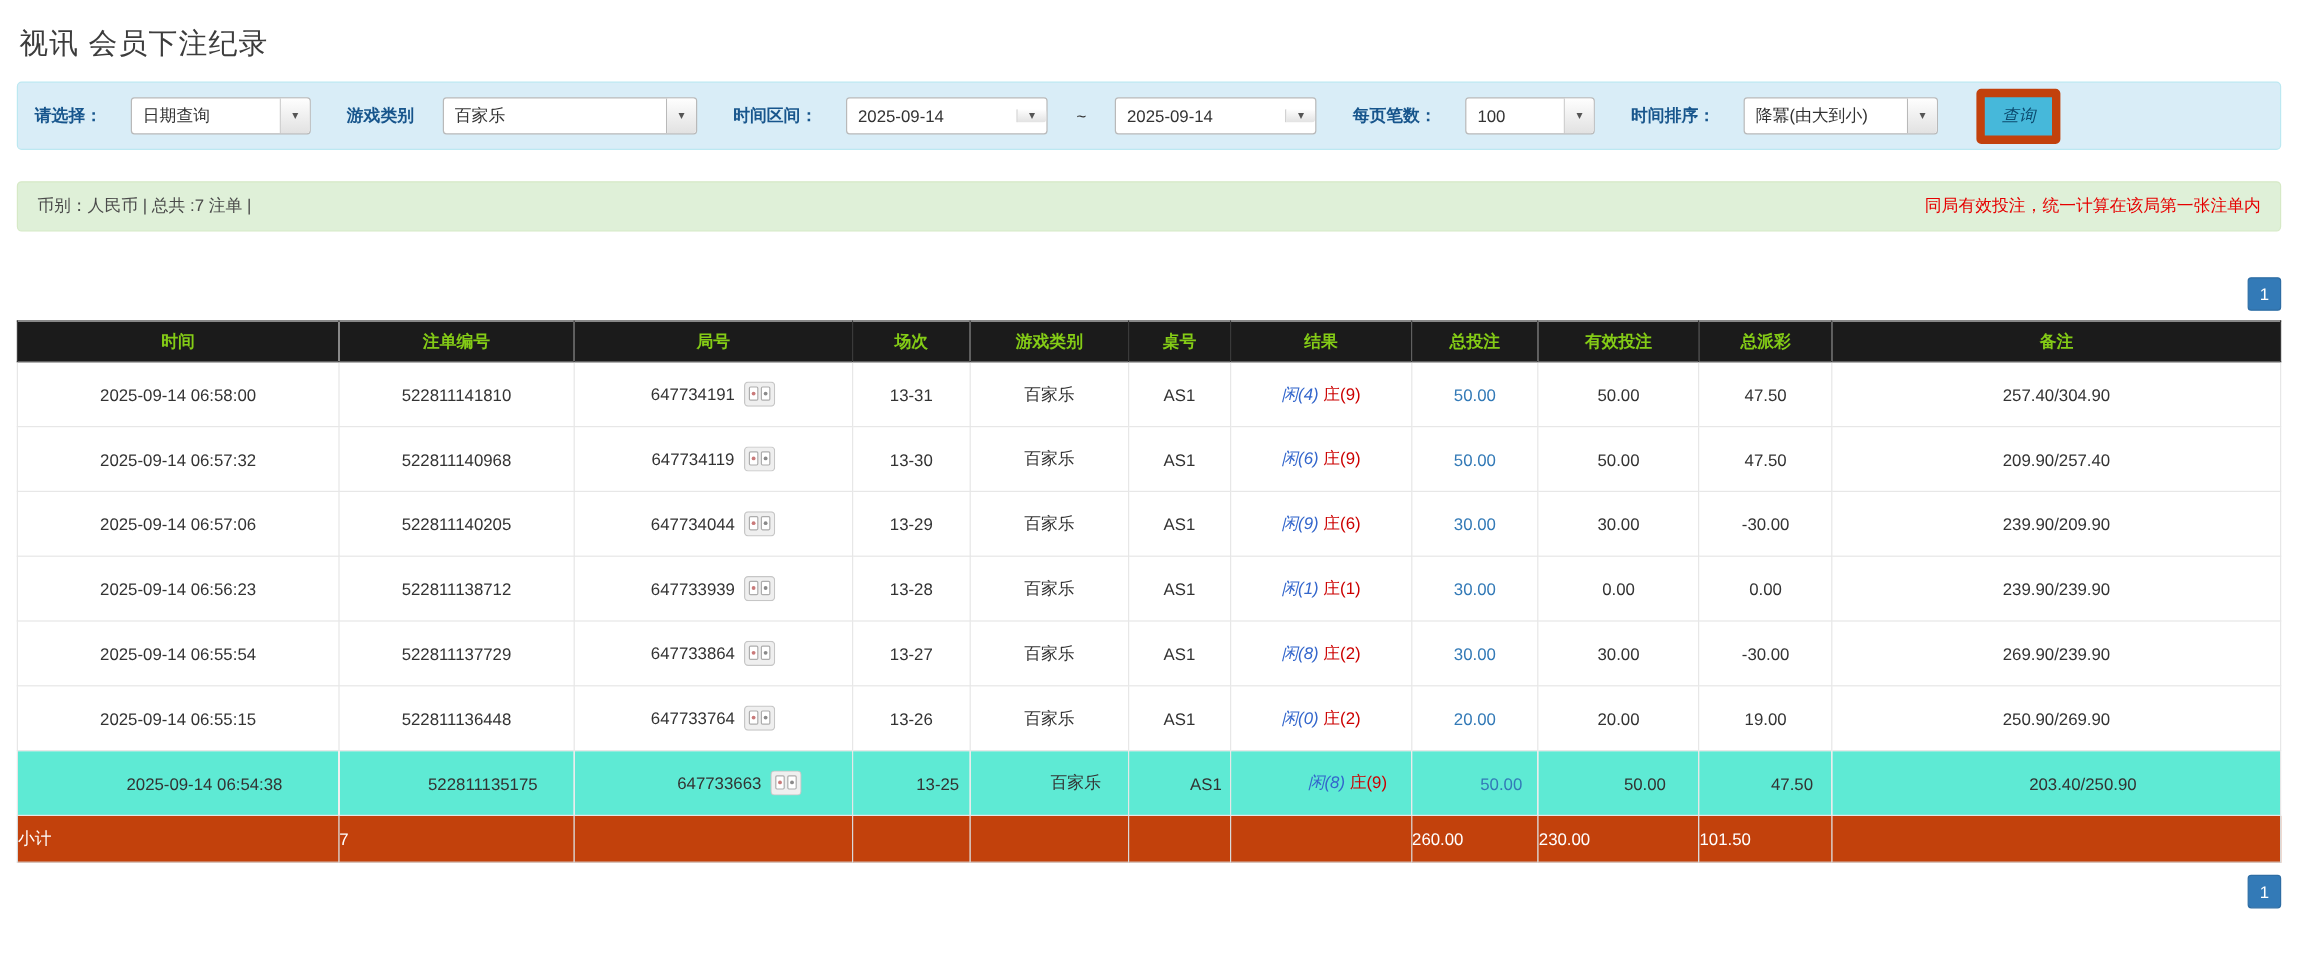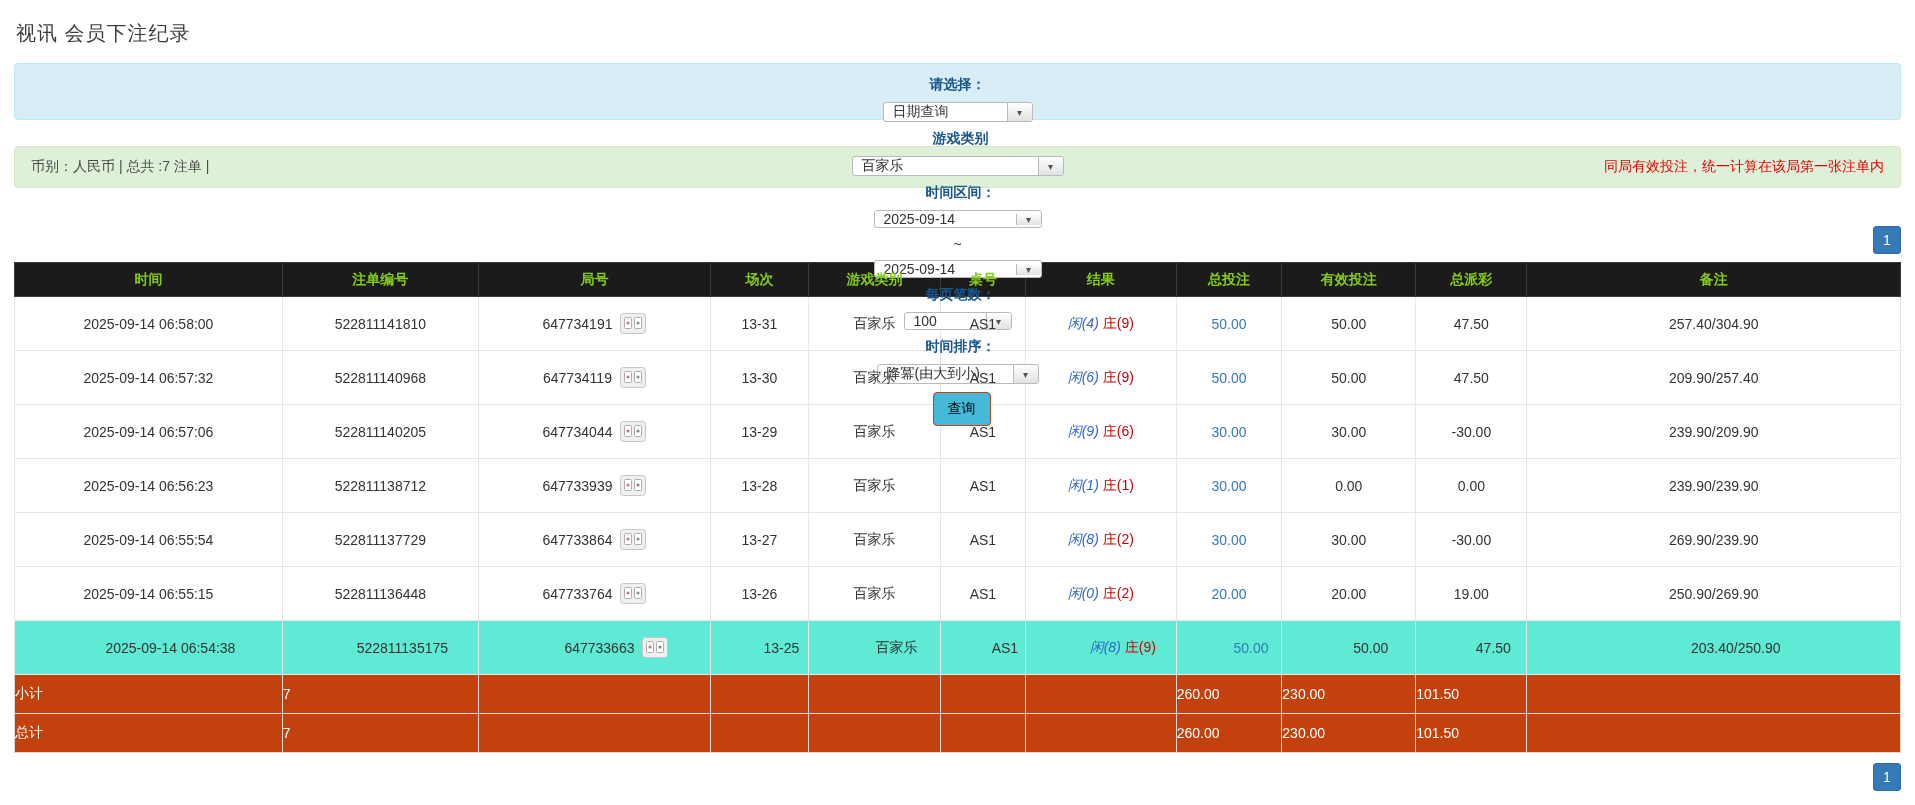"视讯 会员下注纪录" .page-title { font-size: 20px -> 24px }
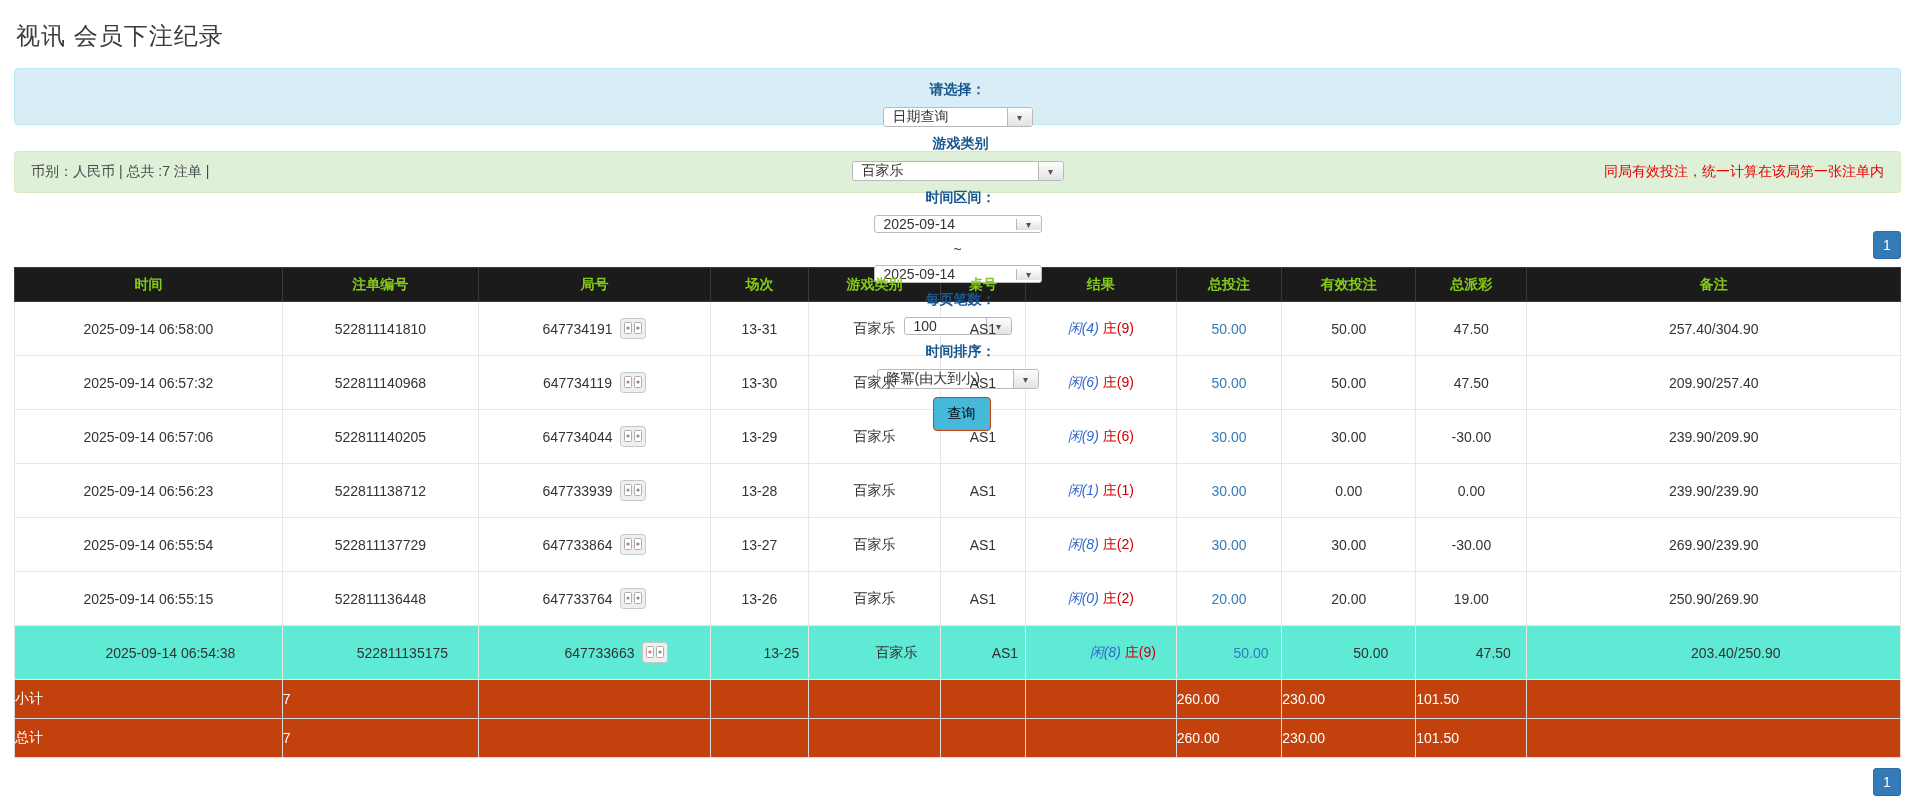"请选择：" .filter-bar { flex-direction: column -> none; gap: 8px -> 24px }
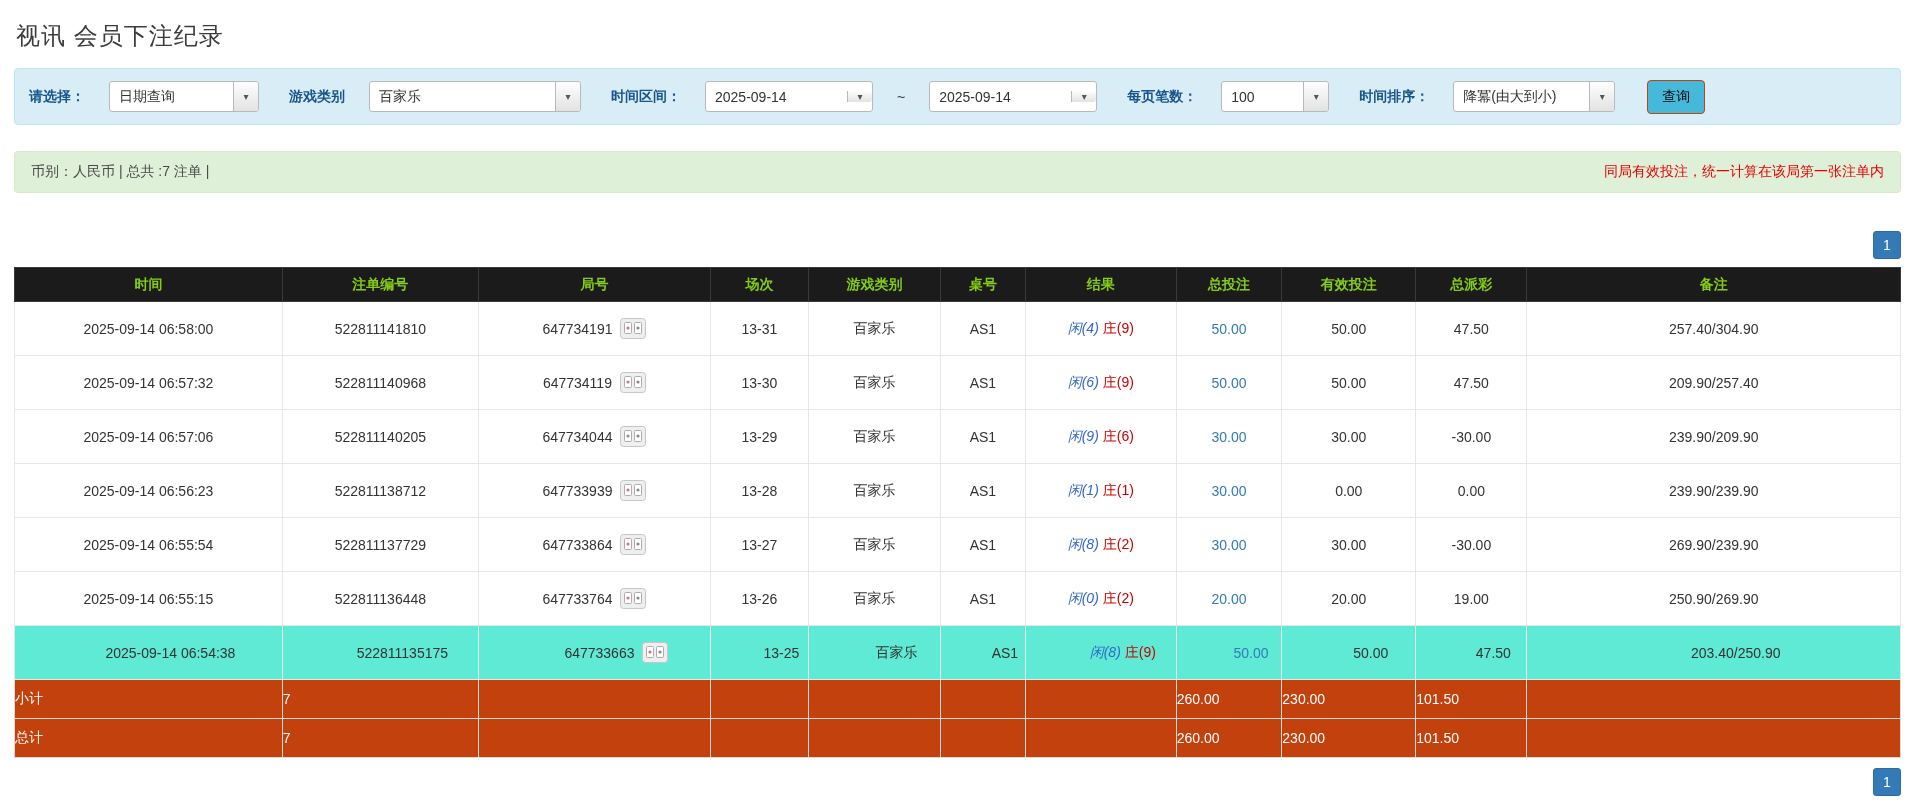"查询" .search-btn { border: 1px solid #c2410c -> 7px solid #c2410c; color: #000000 -> #0c4a6e; font-style: none -> italic }
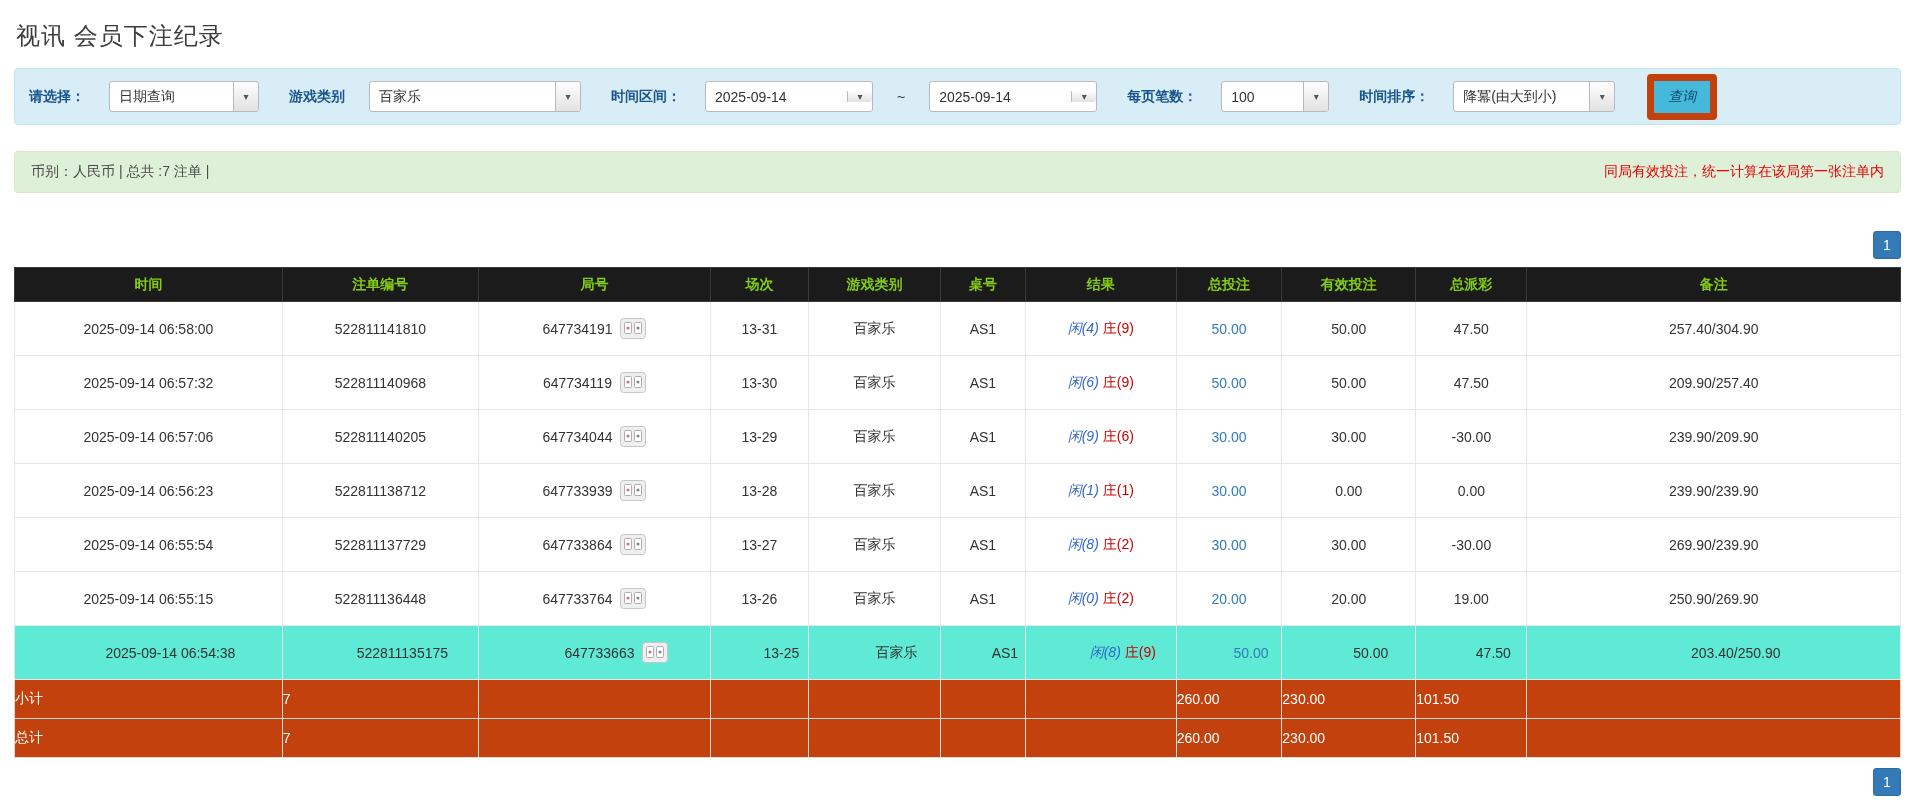"总计" tr { html: <tr> <td>总计</td> <td>7</td> <td></td> <td></td> <td></td> <td></td> <td></td> <td>260.00</td> <td>230.00</td> <td>101.50</td> <td></td> </tr> -> none }
